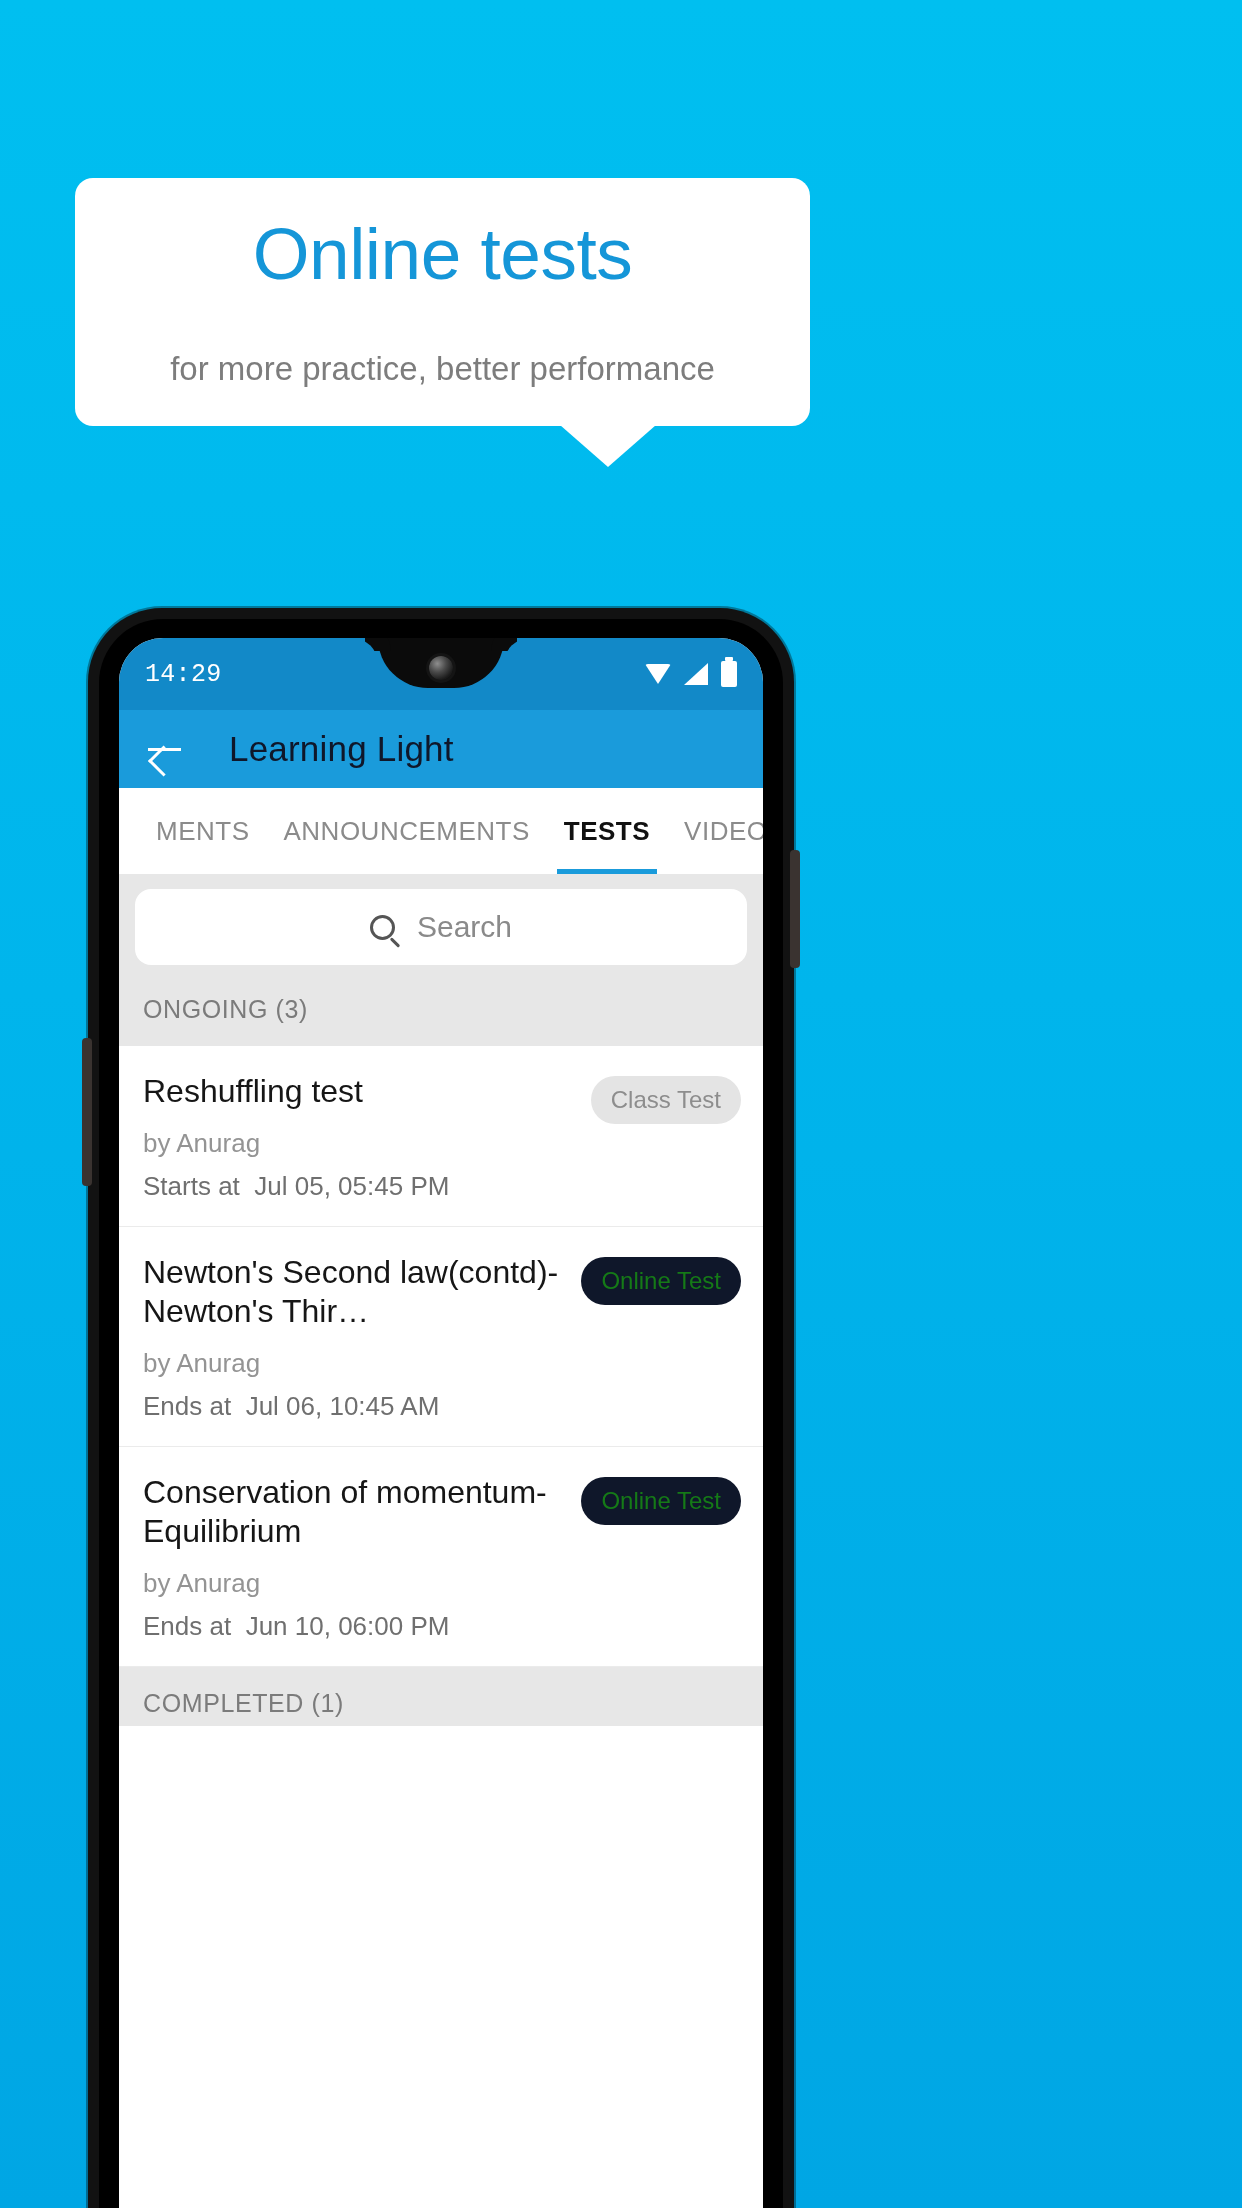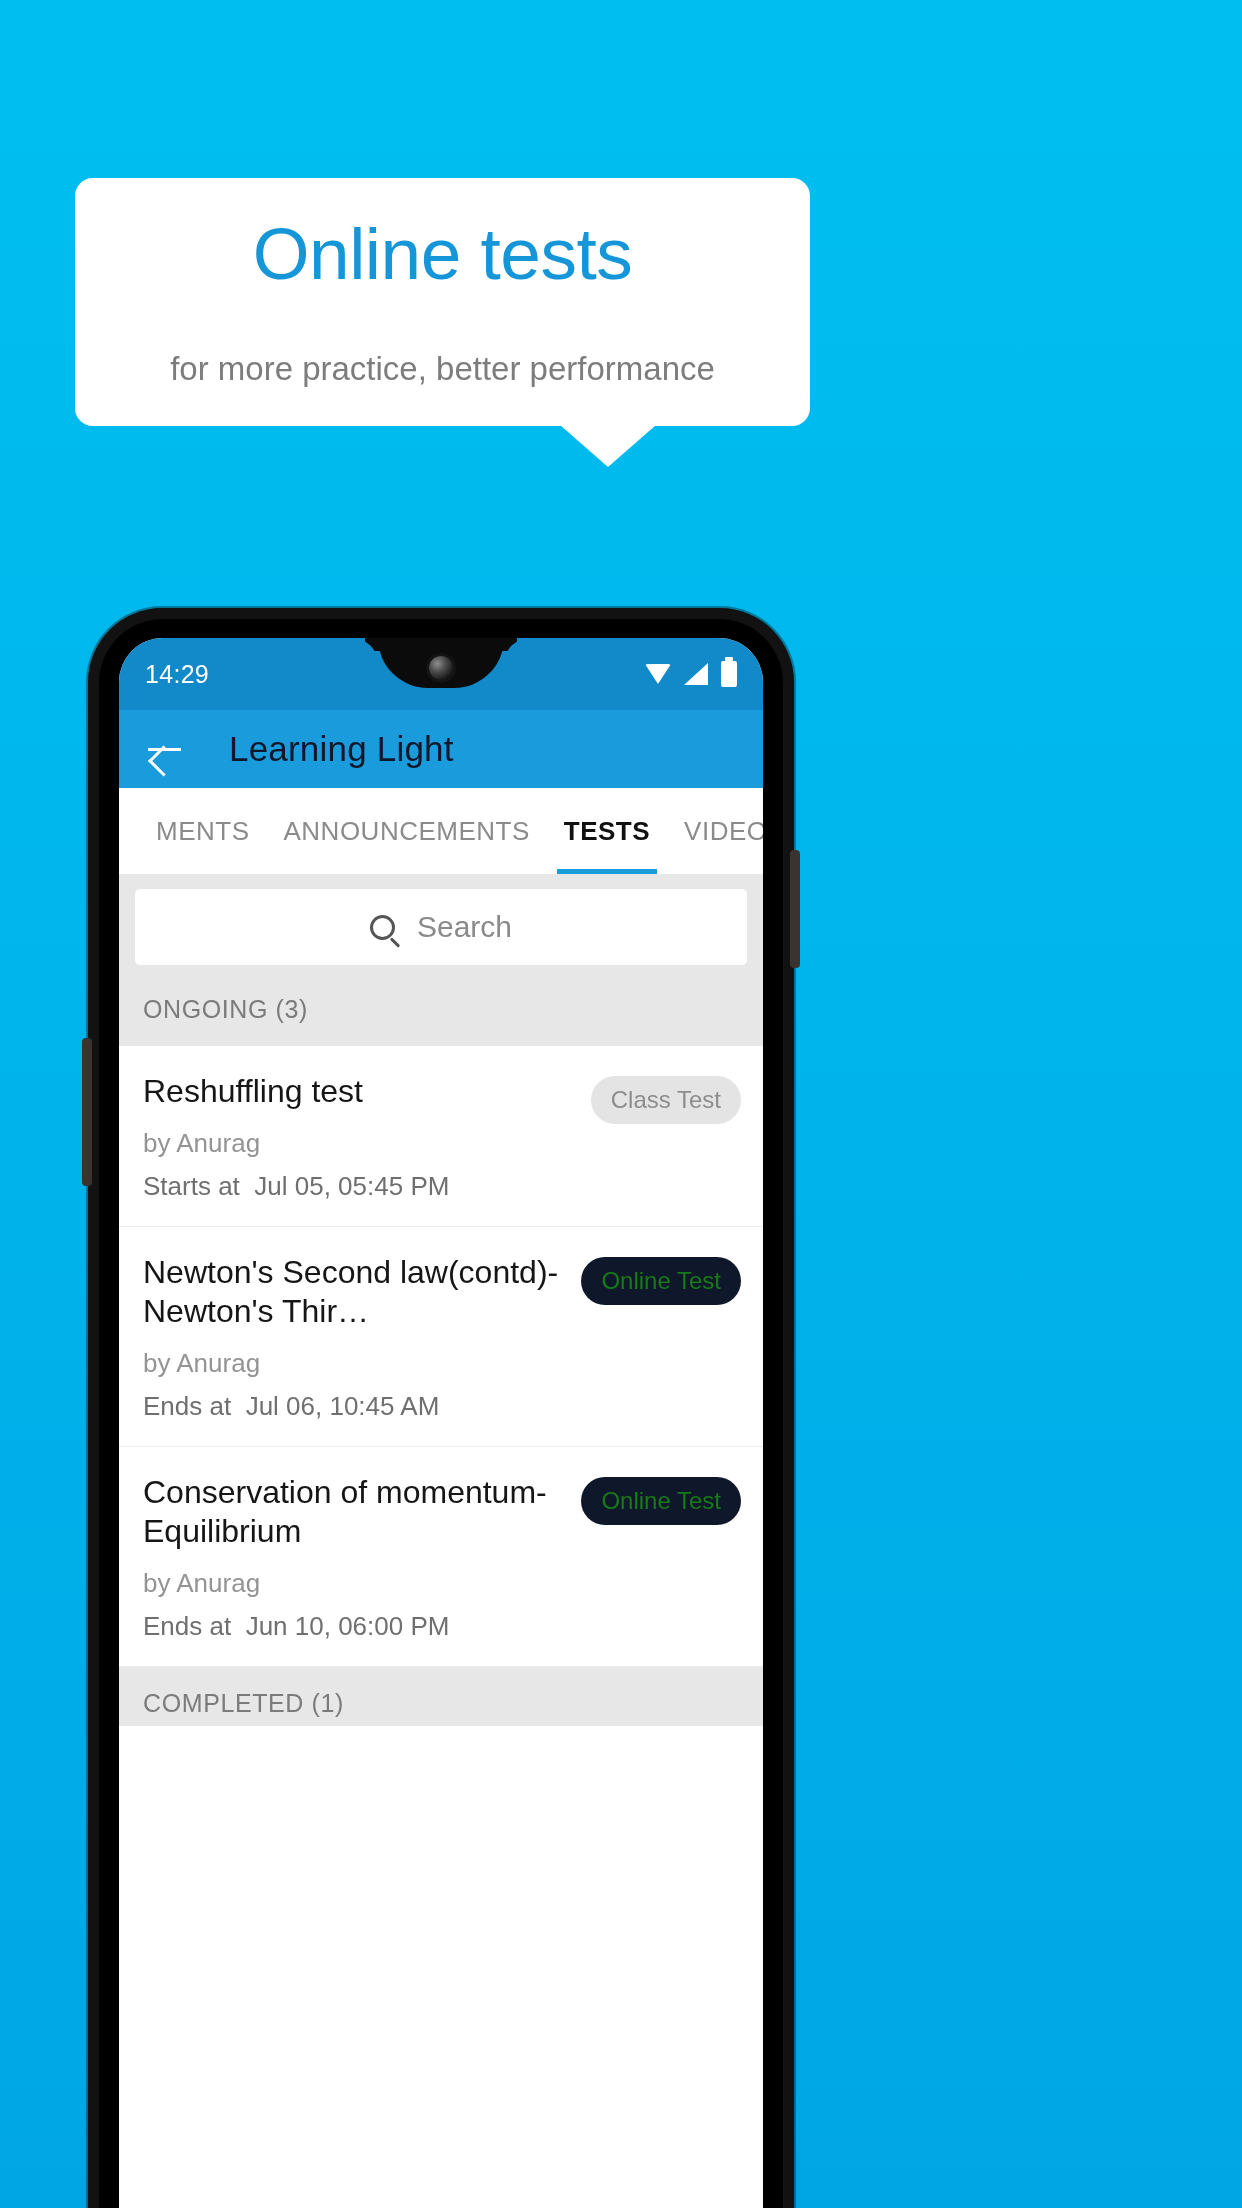"14:29" .statusbar { font-family: none -> Liberation Mono, monospace }
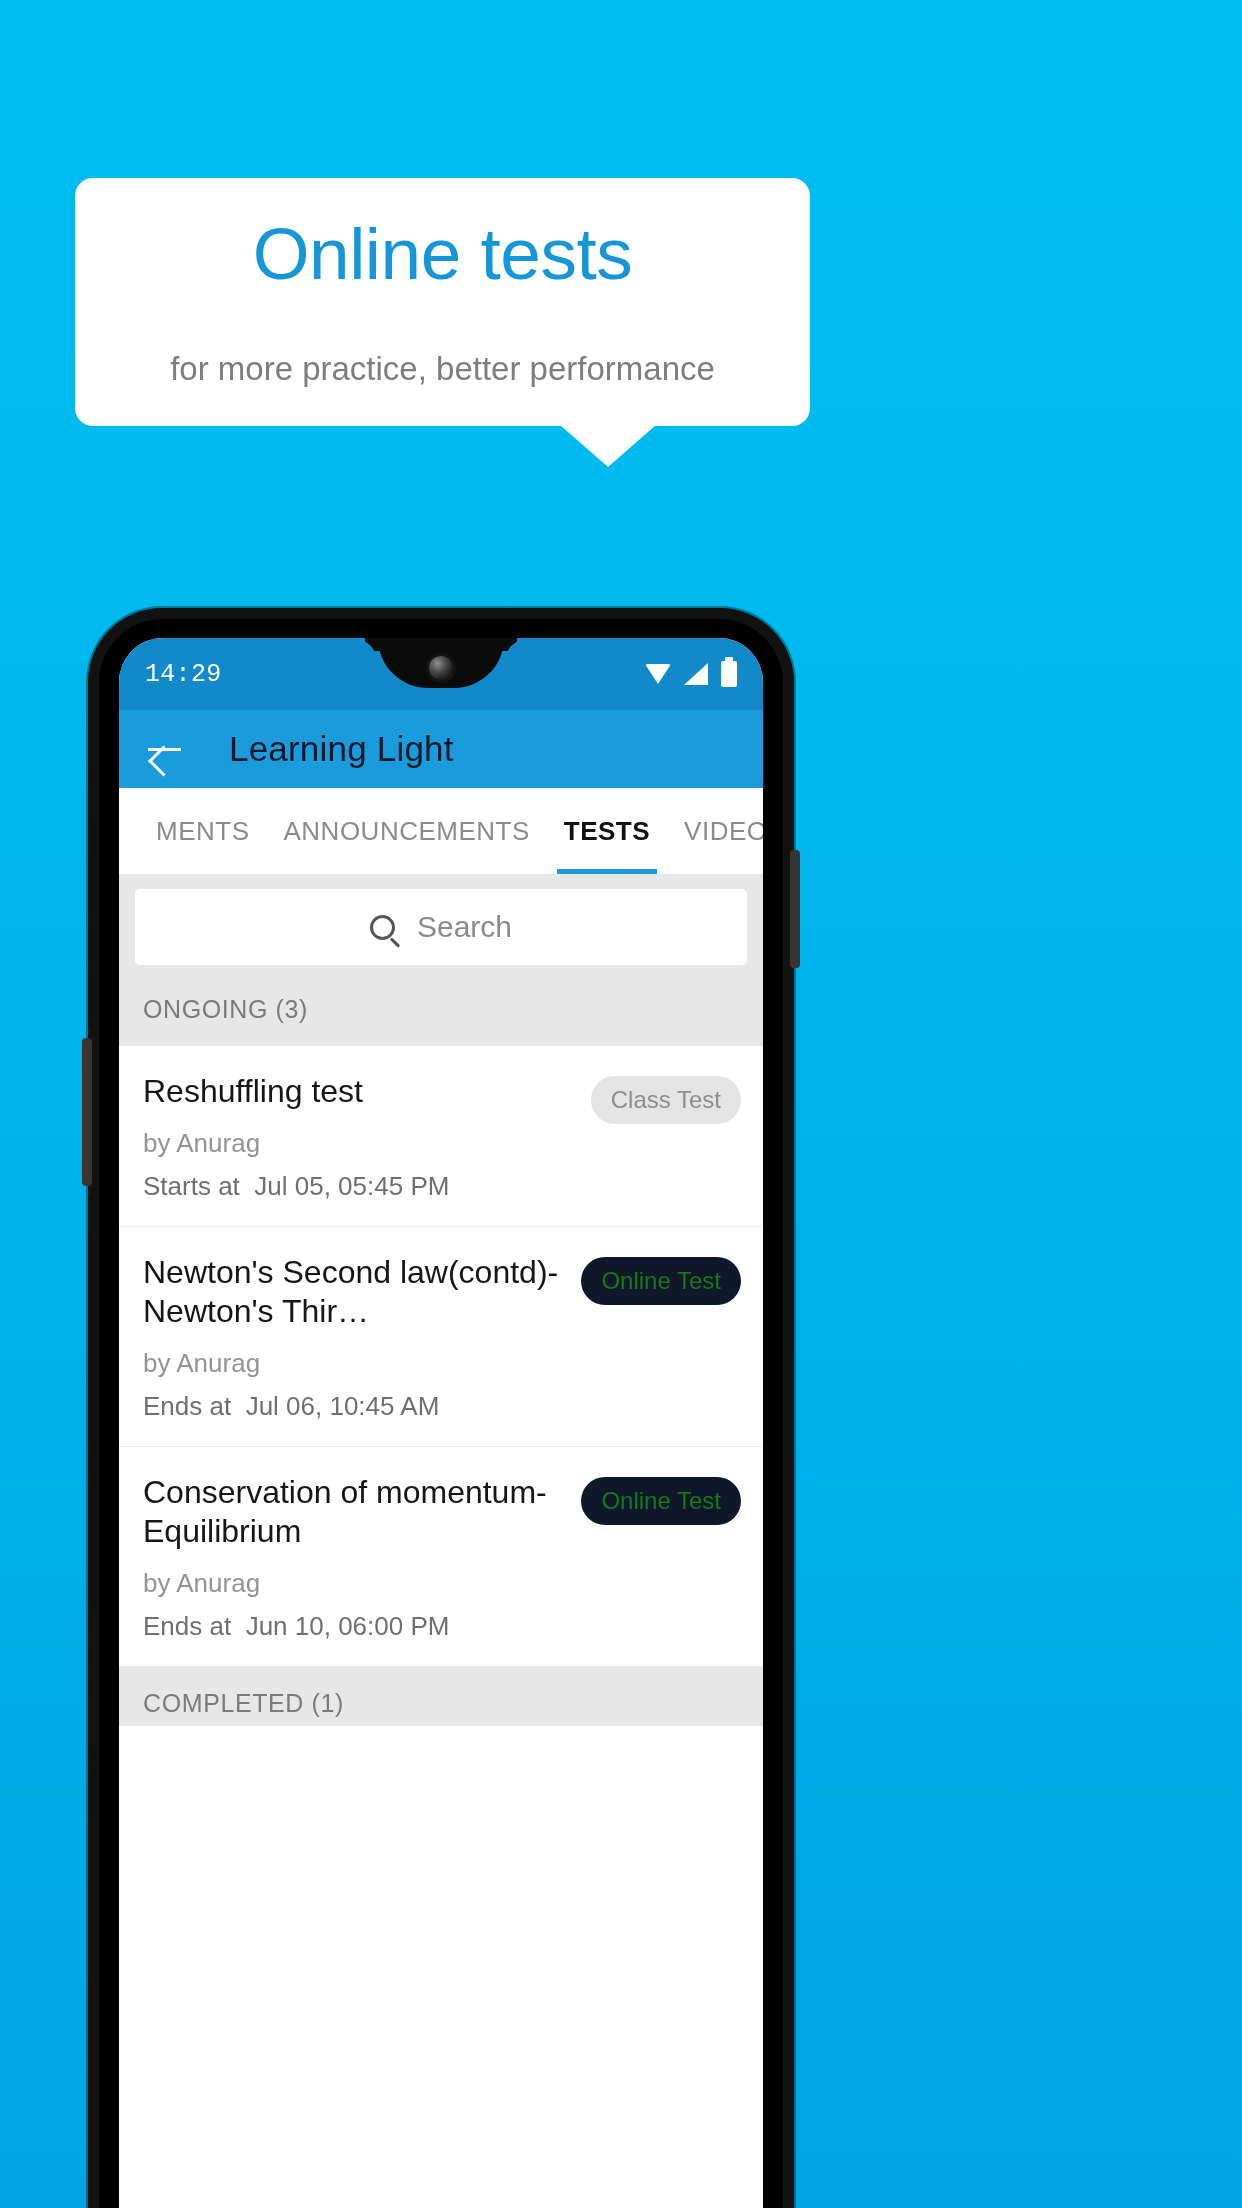"Search" .search-box { border-radius: 5px -> 16px }
